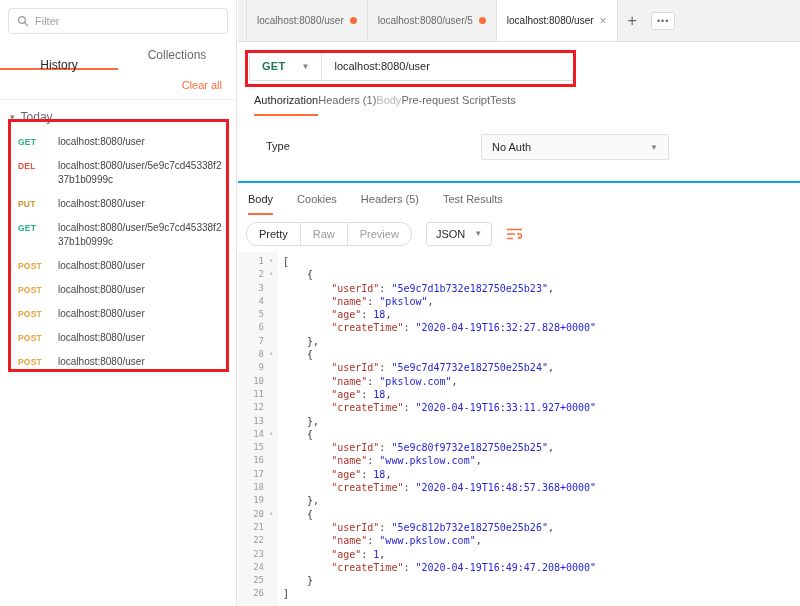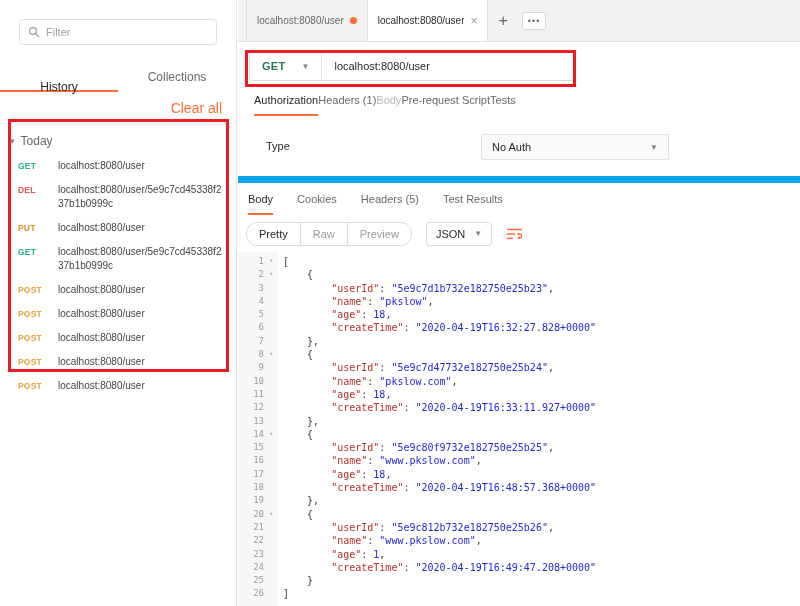"Filter" .filter-box { margin: 19px -> 8px }
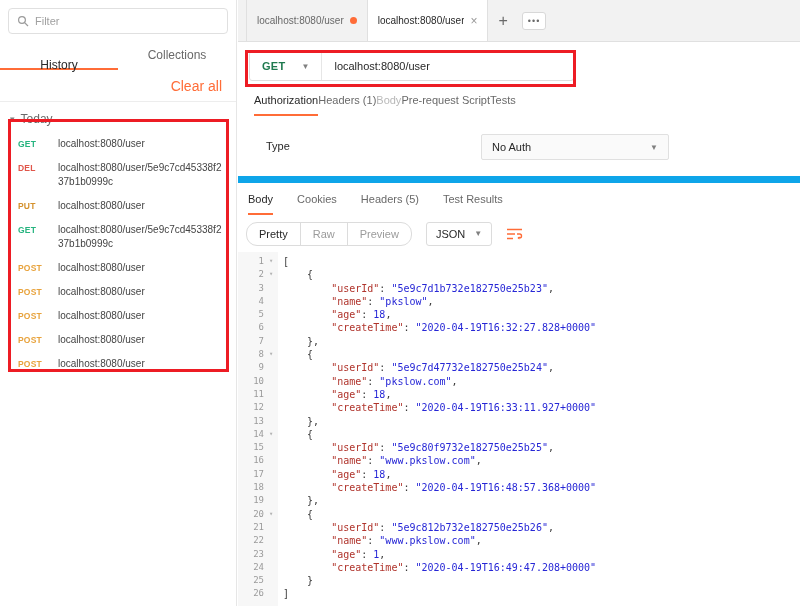"localhost:8080/user/5" div.tab { html: none -> <div> <span>localhost:8080/user/5</span> <span></span> </div> }
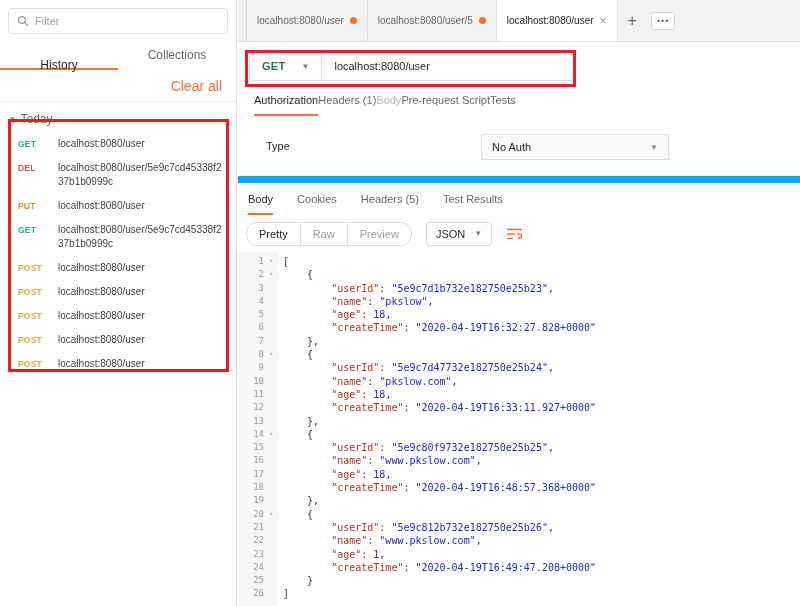"Clear all" .clear-link { font-size: 14px -> 11px }
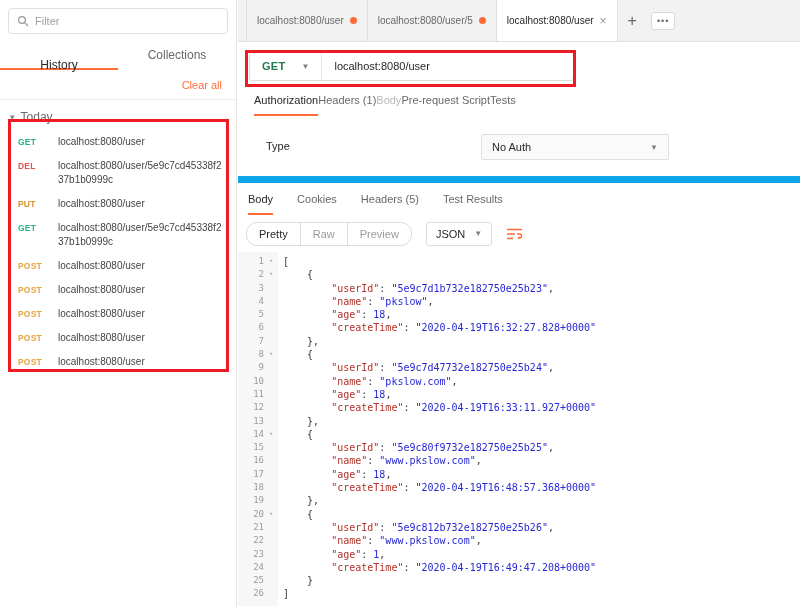"Type" .auth-panel { border-bottom: 7px solid #0ea5e9 -> 2px solid #0ea5e9 }
